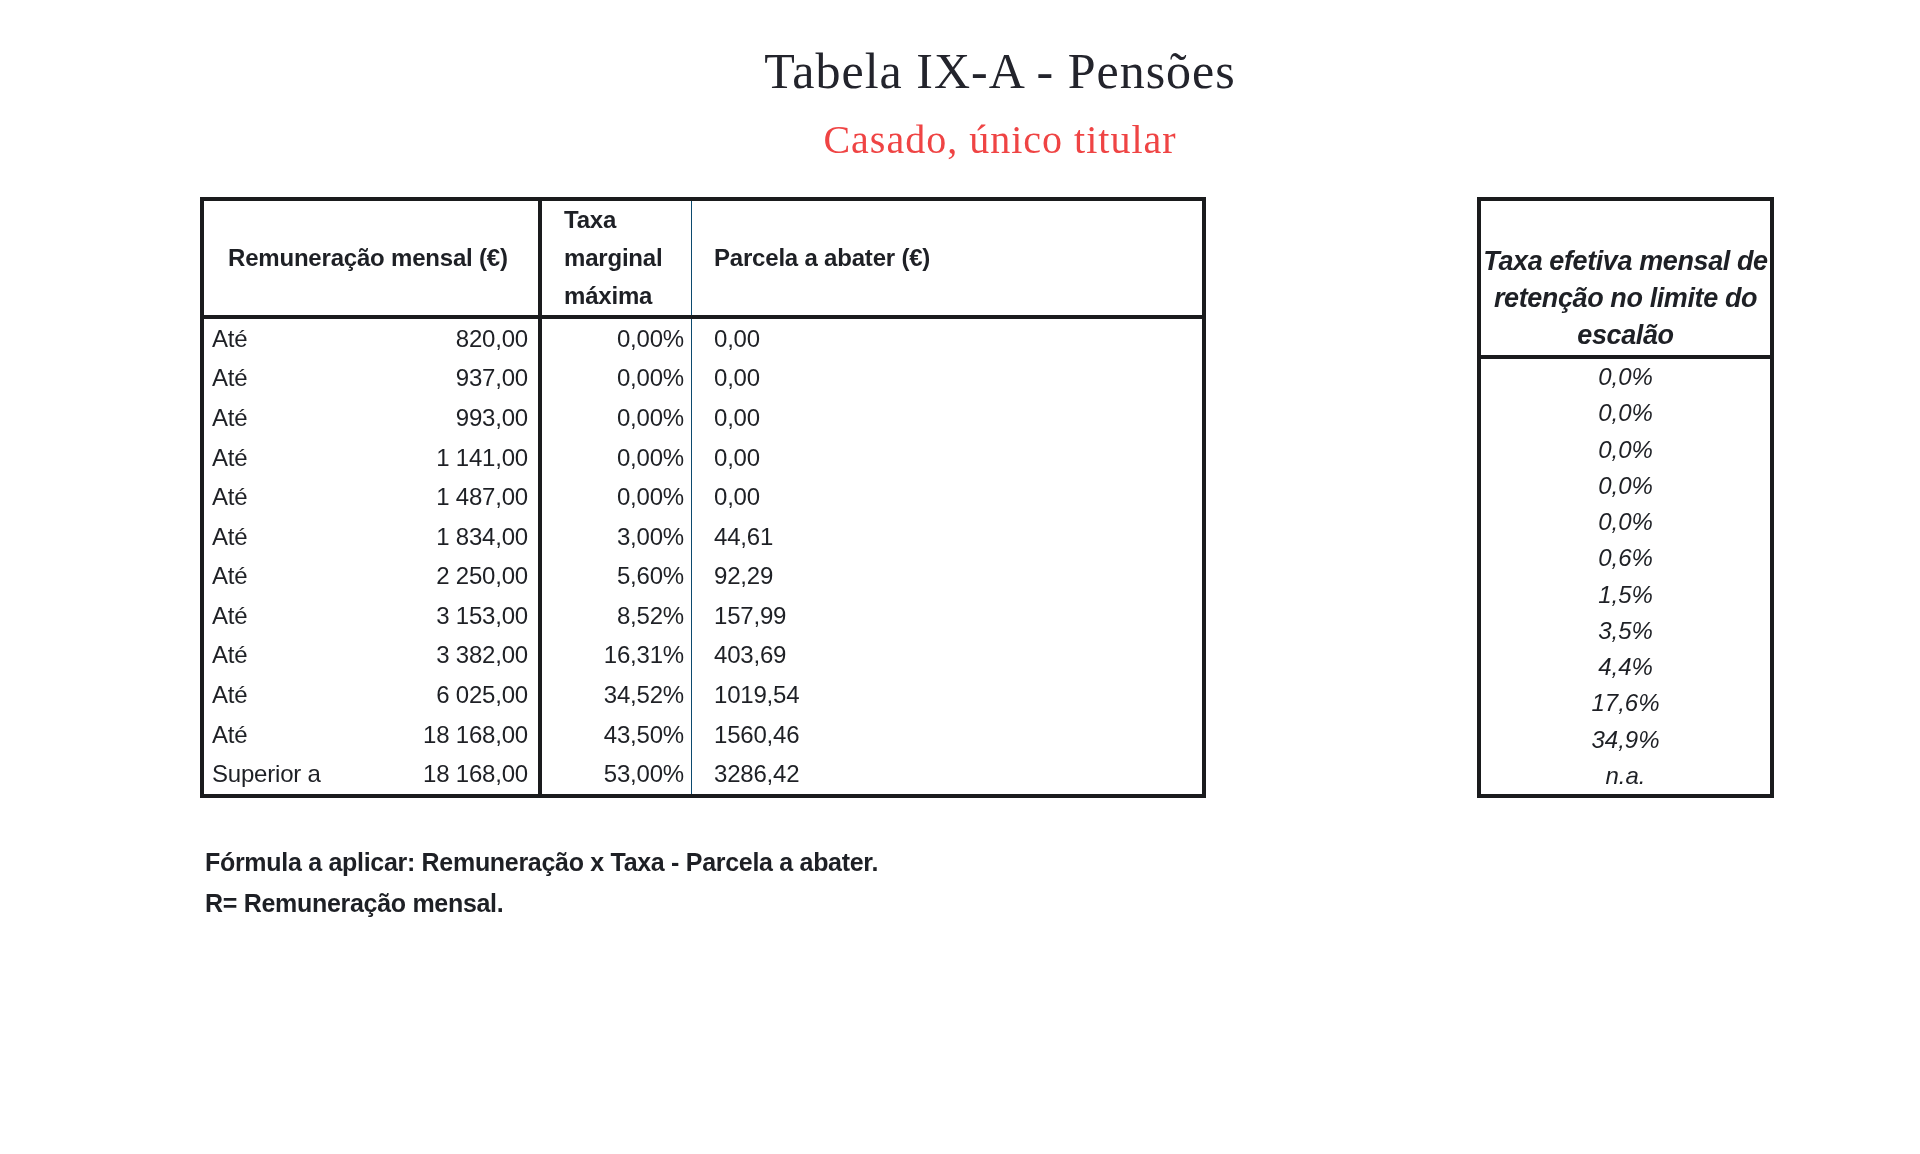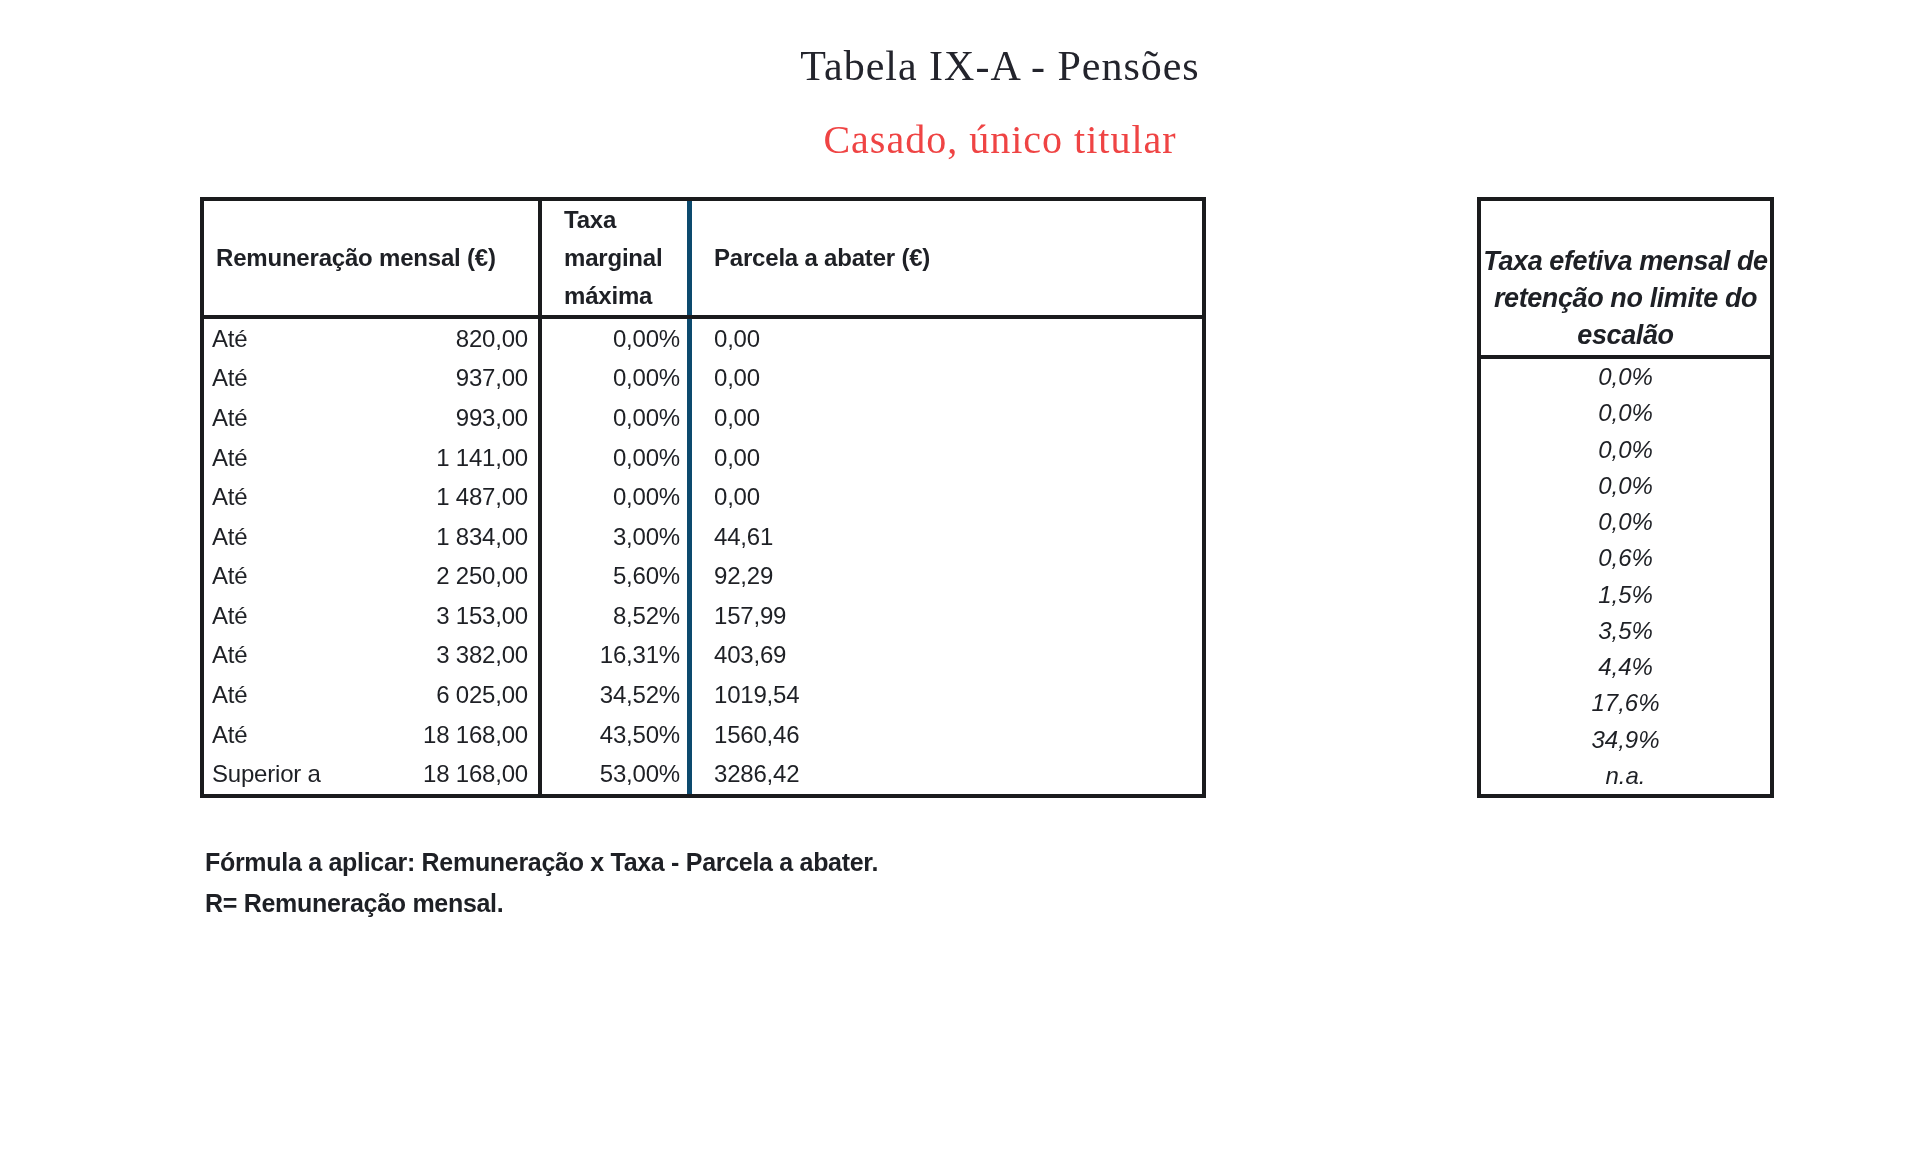"Tabela IX-A - Pensões" .title { font-size: 42px -> 50px }
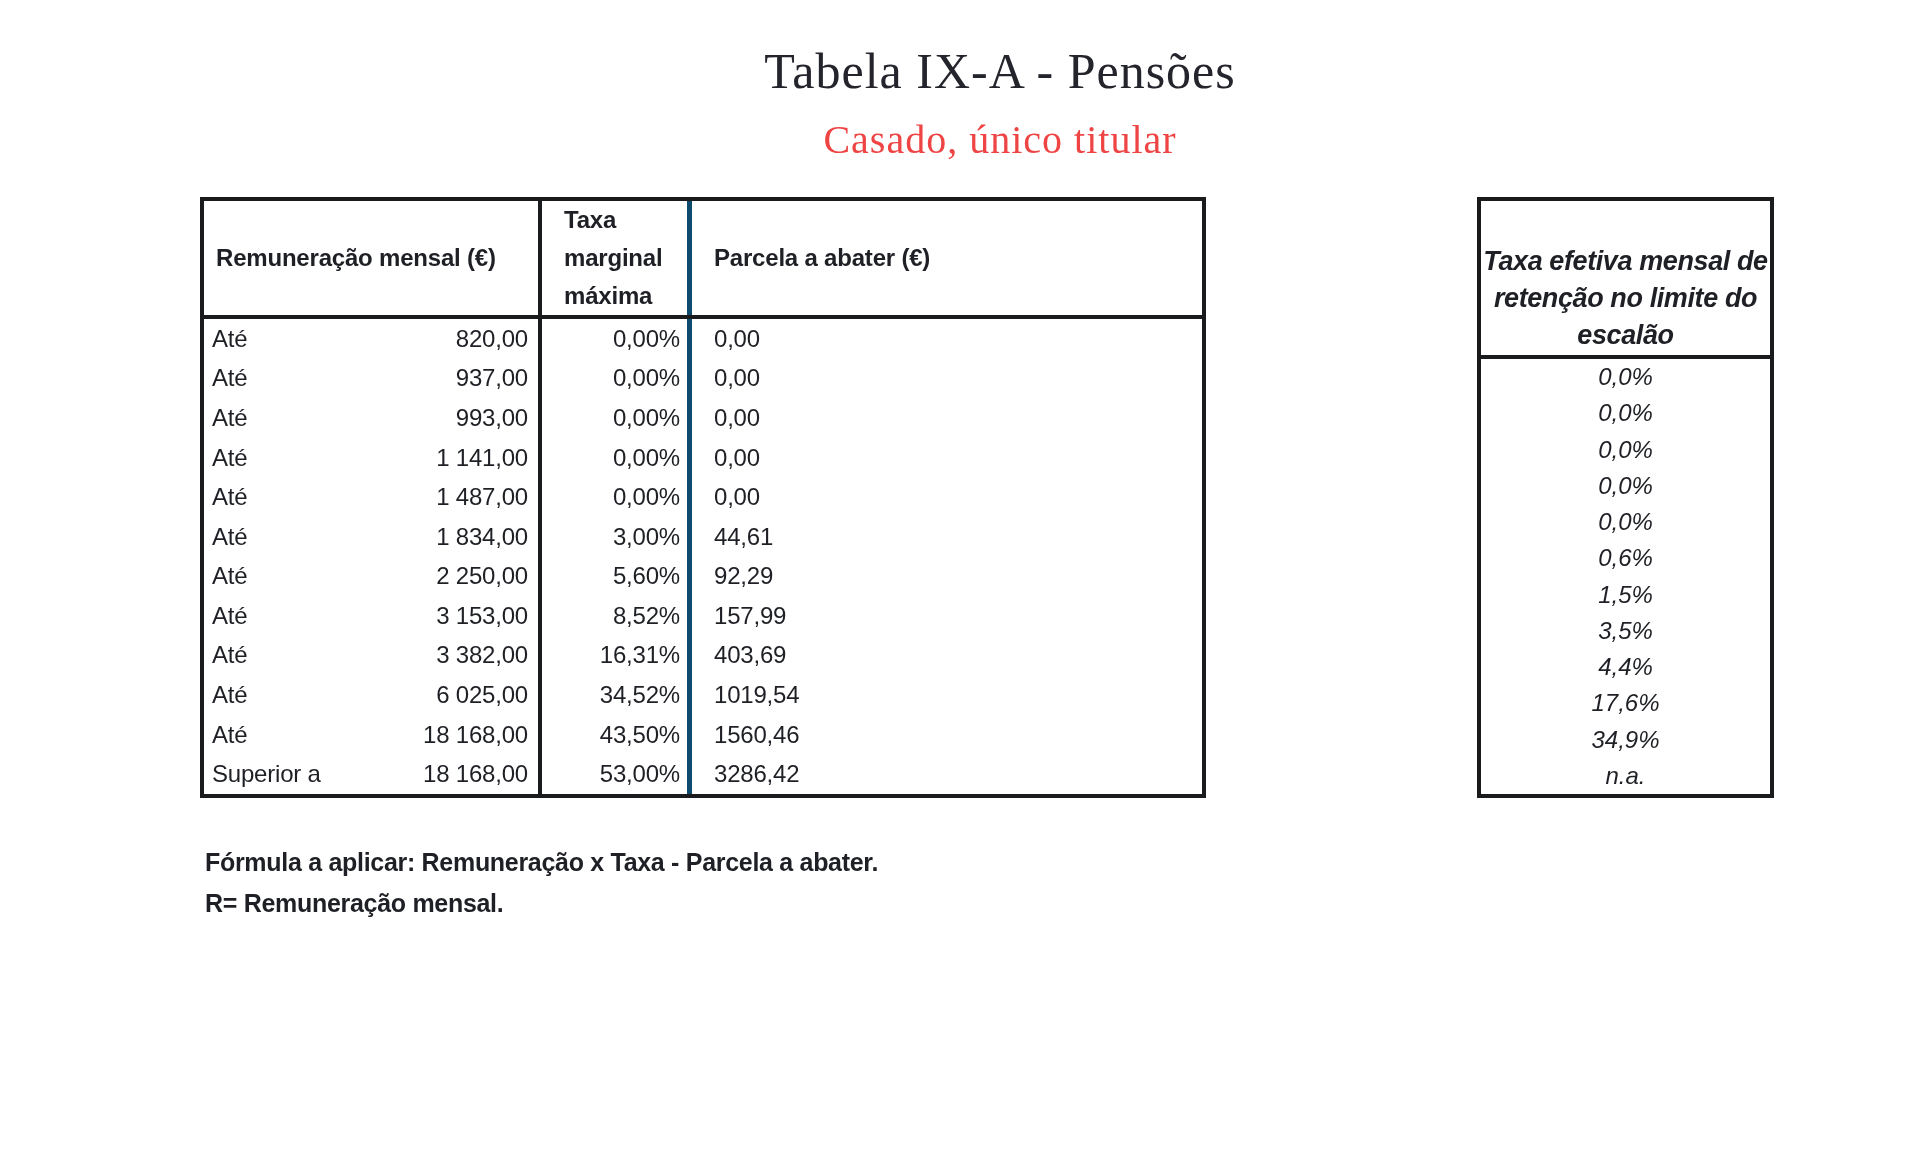"Taxa" .c2 { border-right: 5px solid #0c4a6e -> 1px solid #0c4a6e }
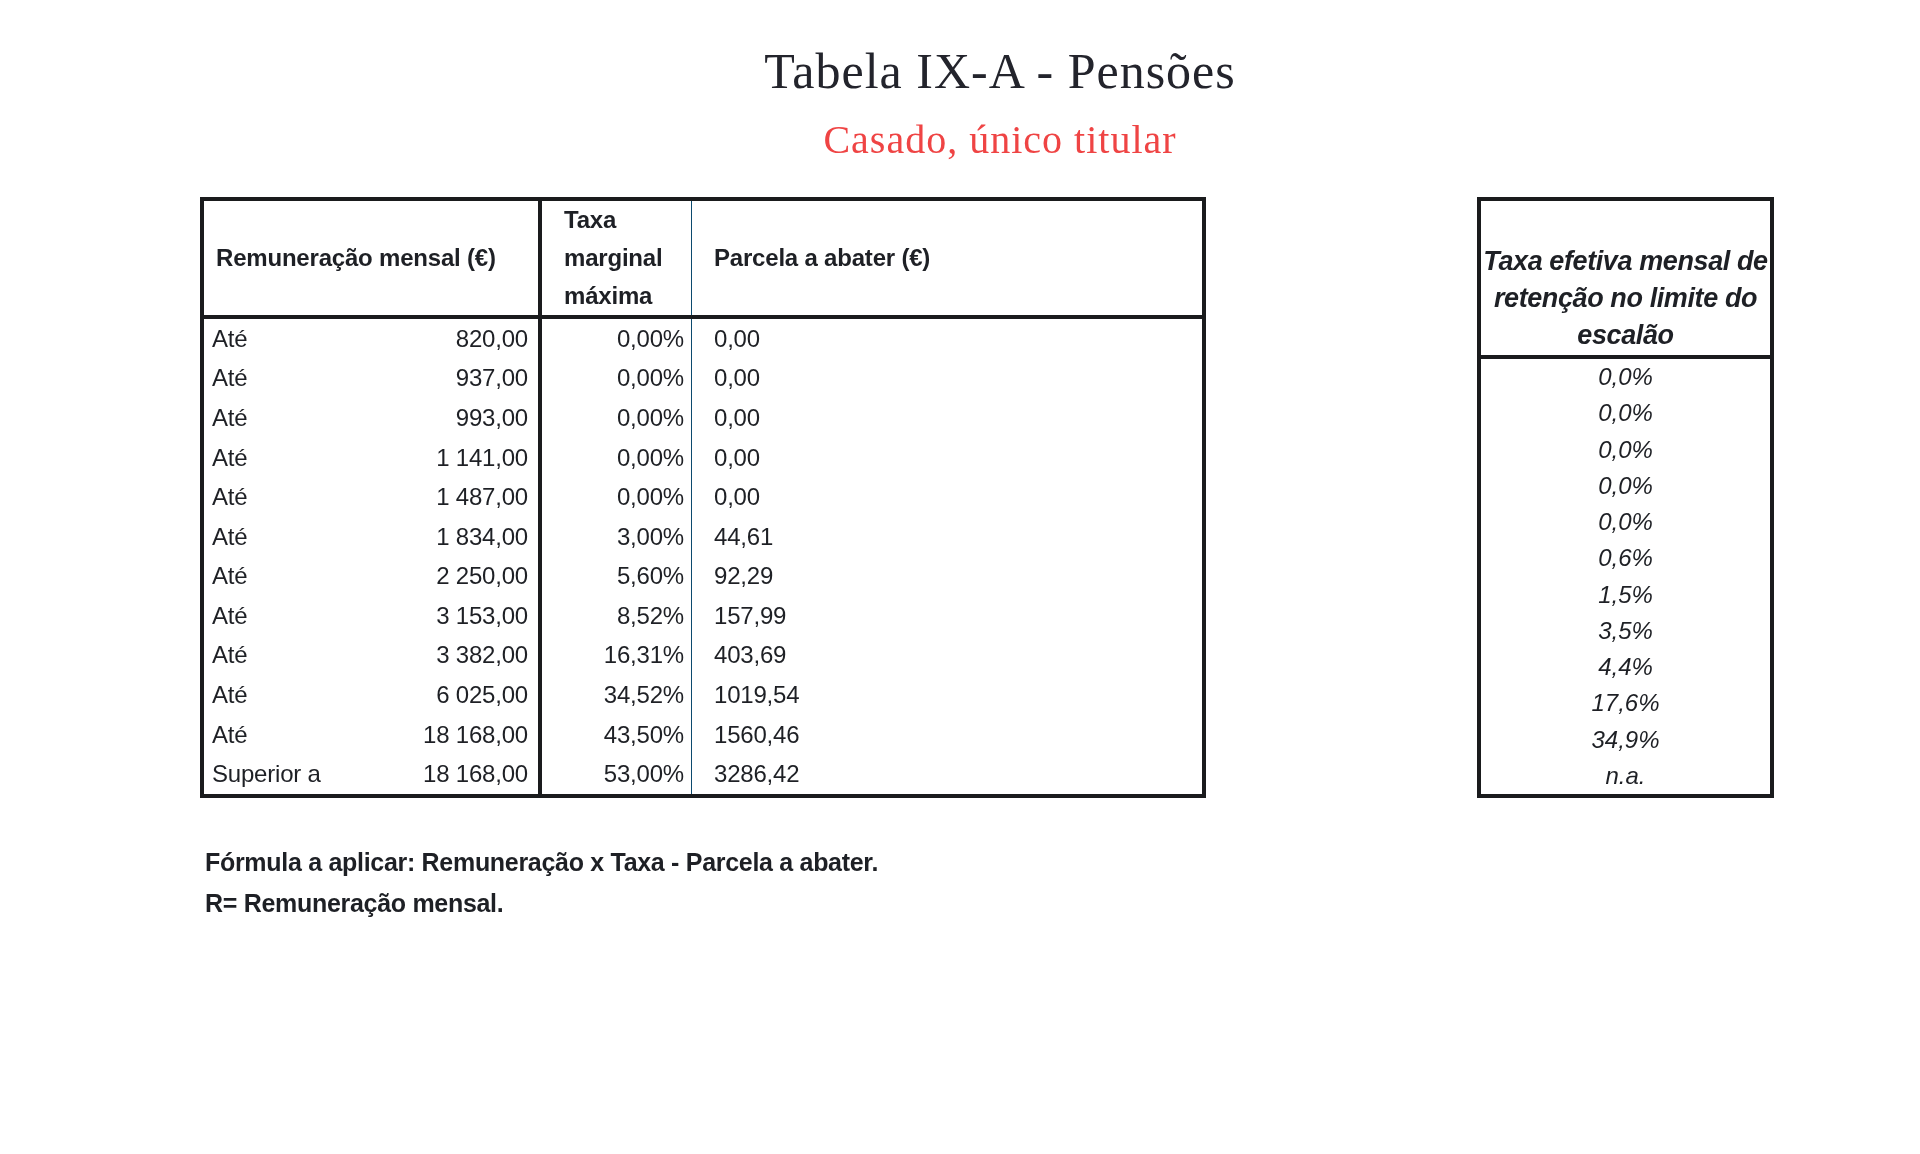"Remuneração mensal (€)" .h1 { padding-left: 12px -> 24px }
